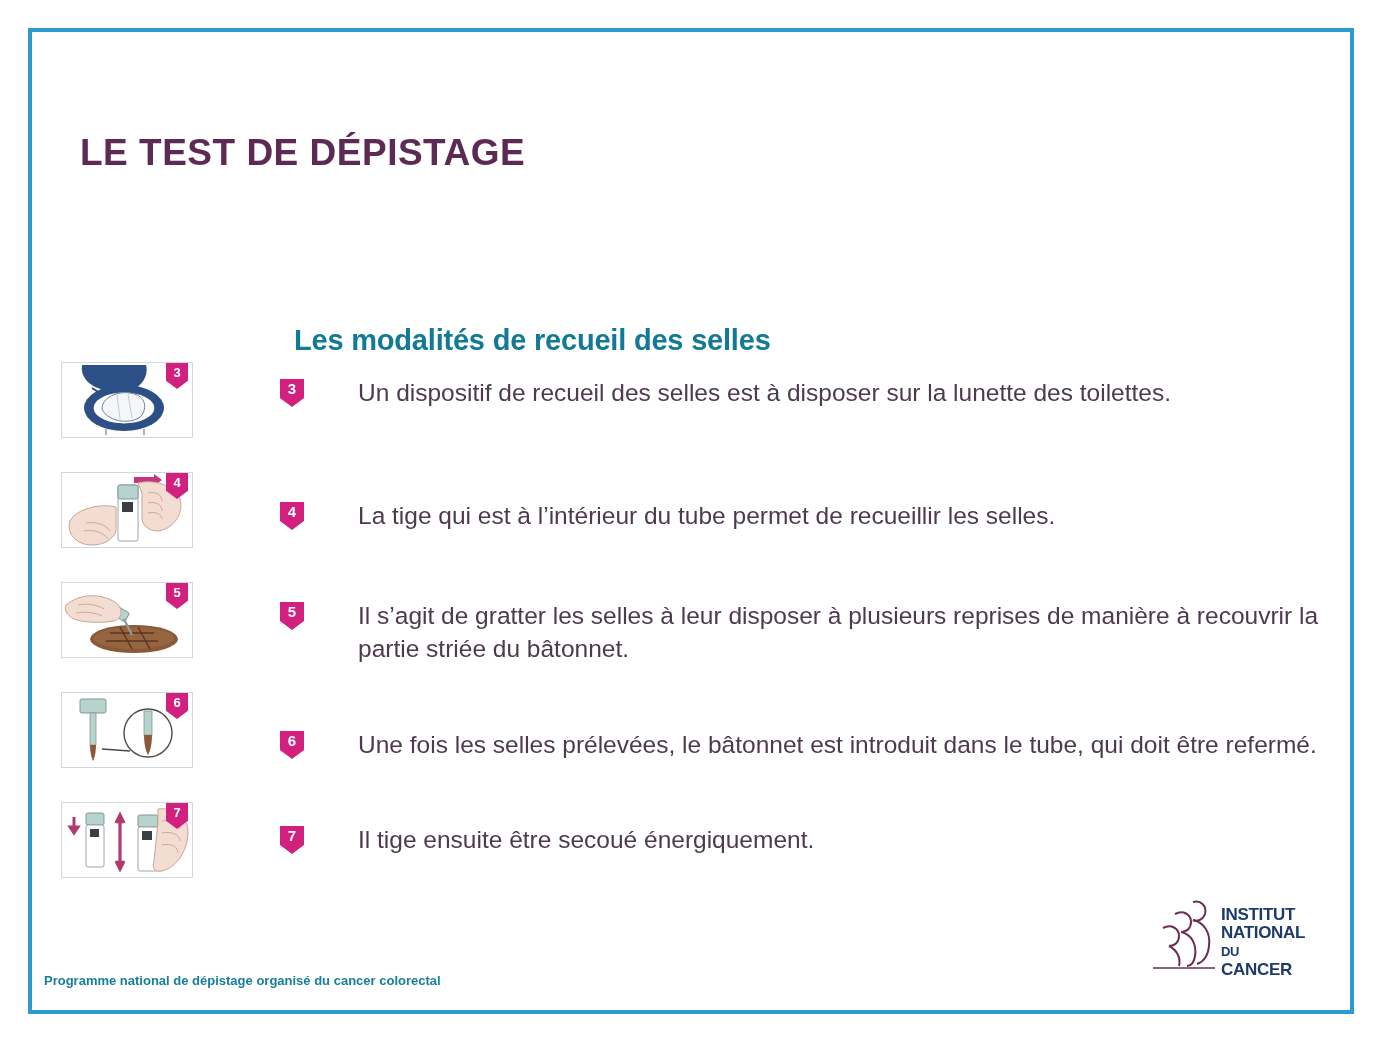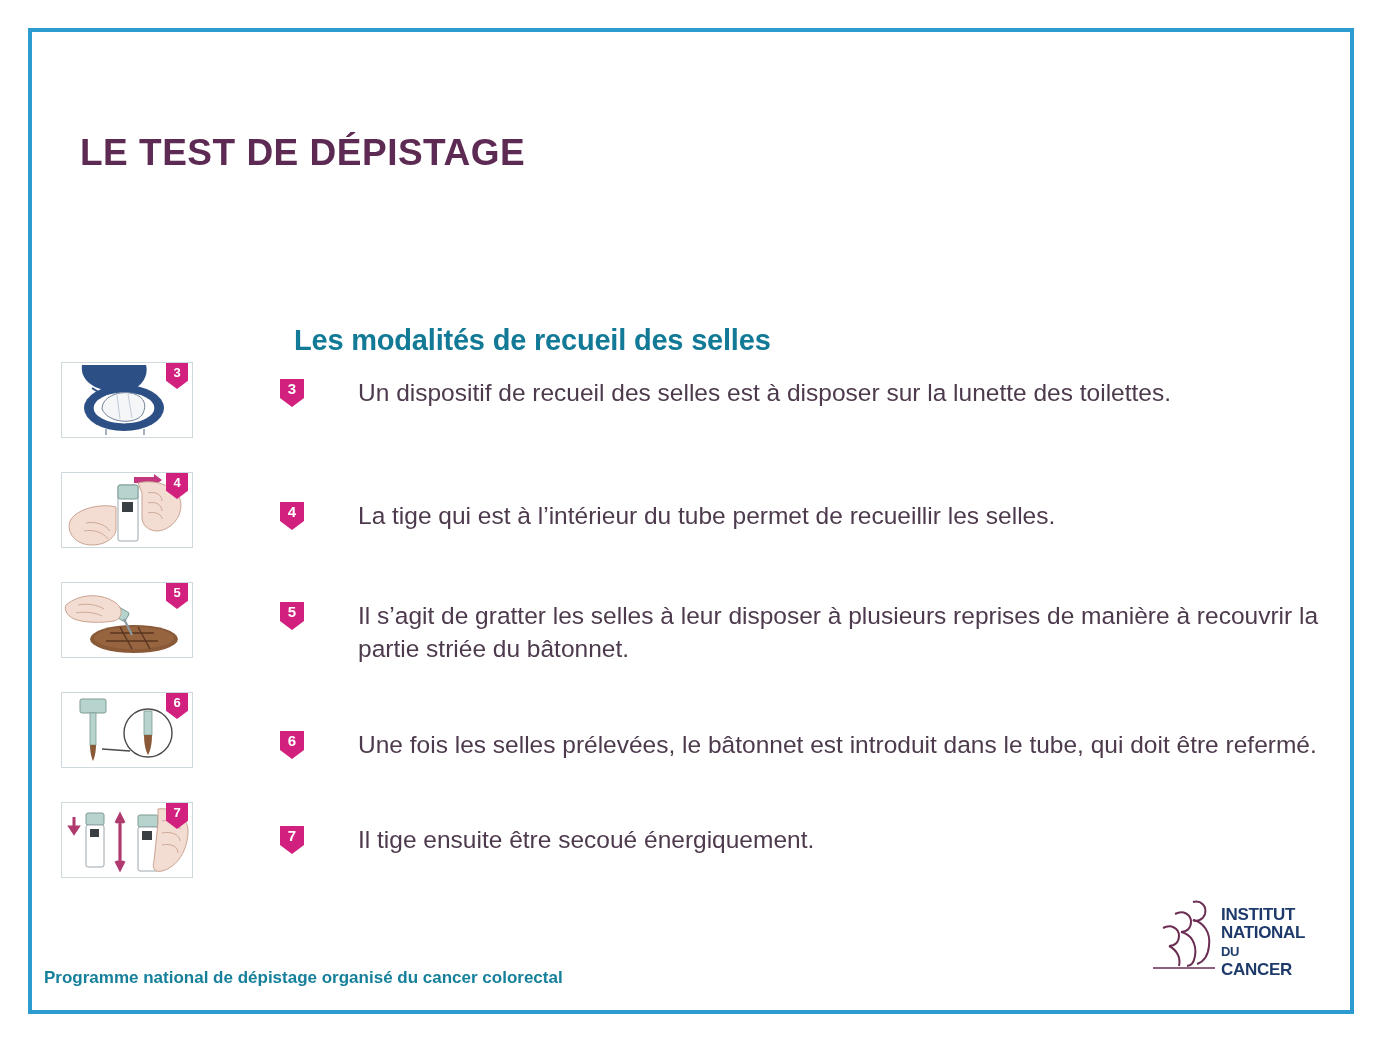"Programme national de dépistage organisé" .footer-text { font-size: 17px -> 13px }
